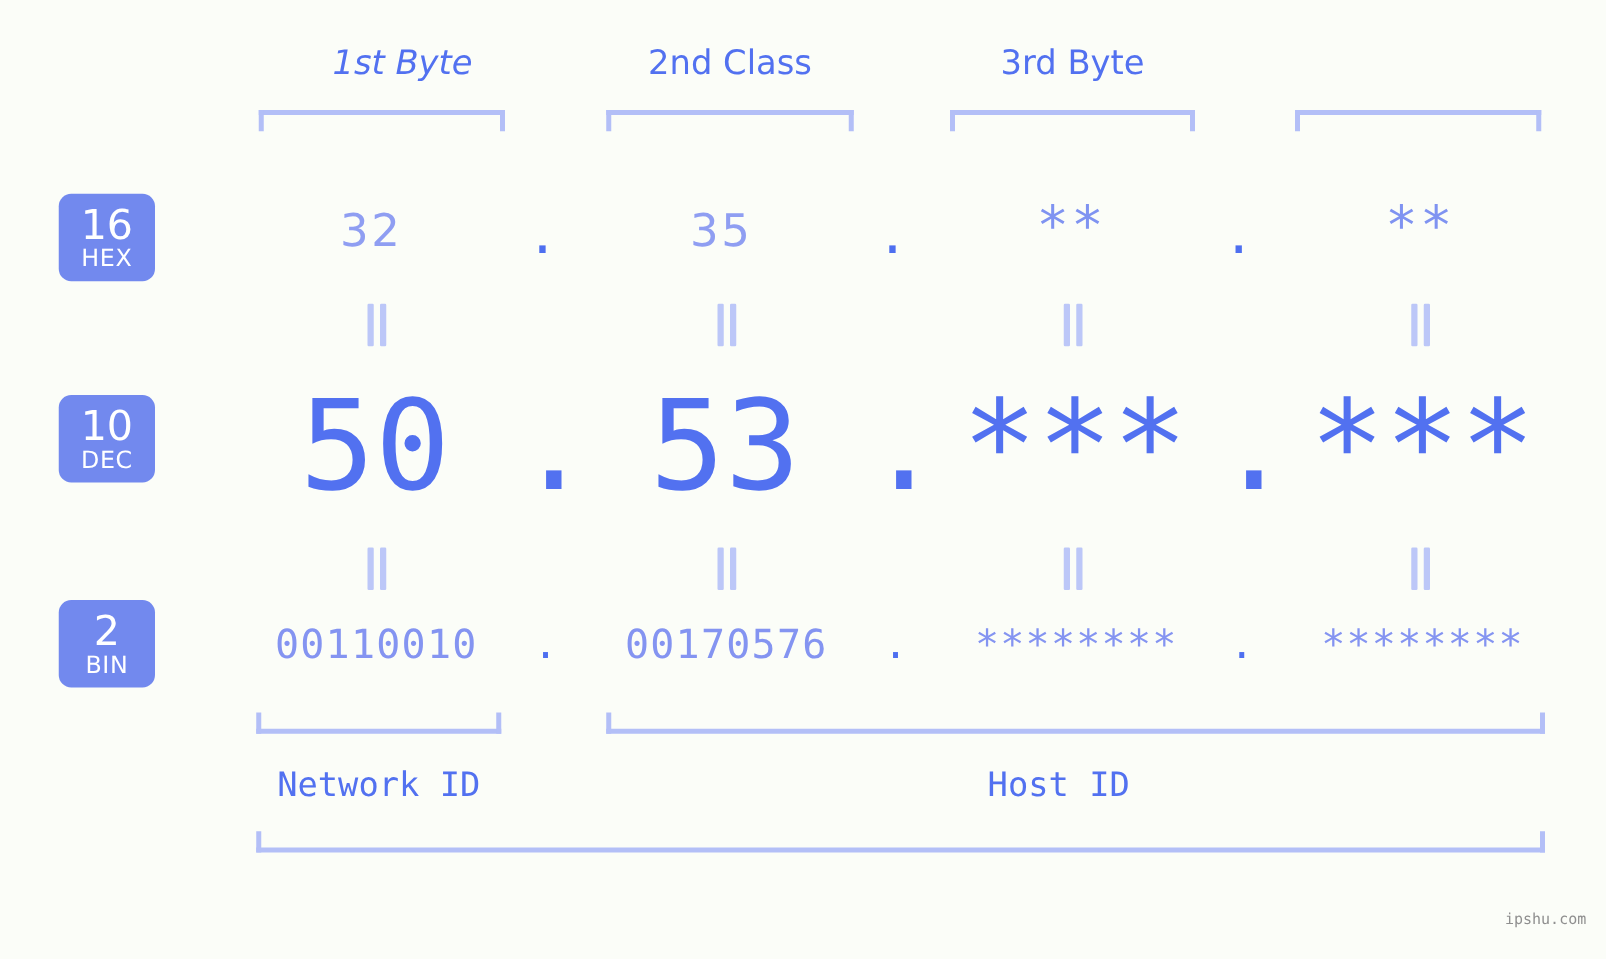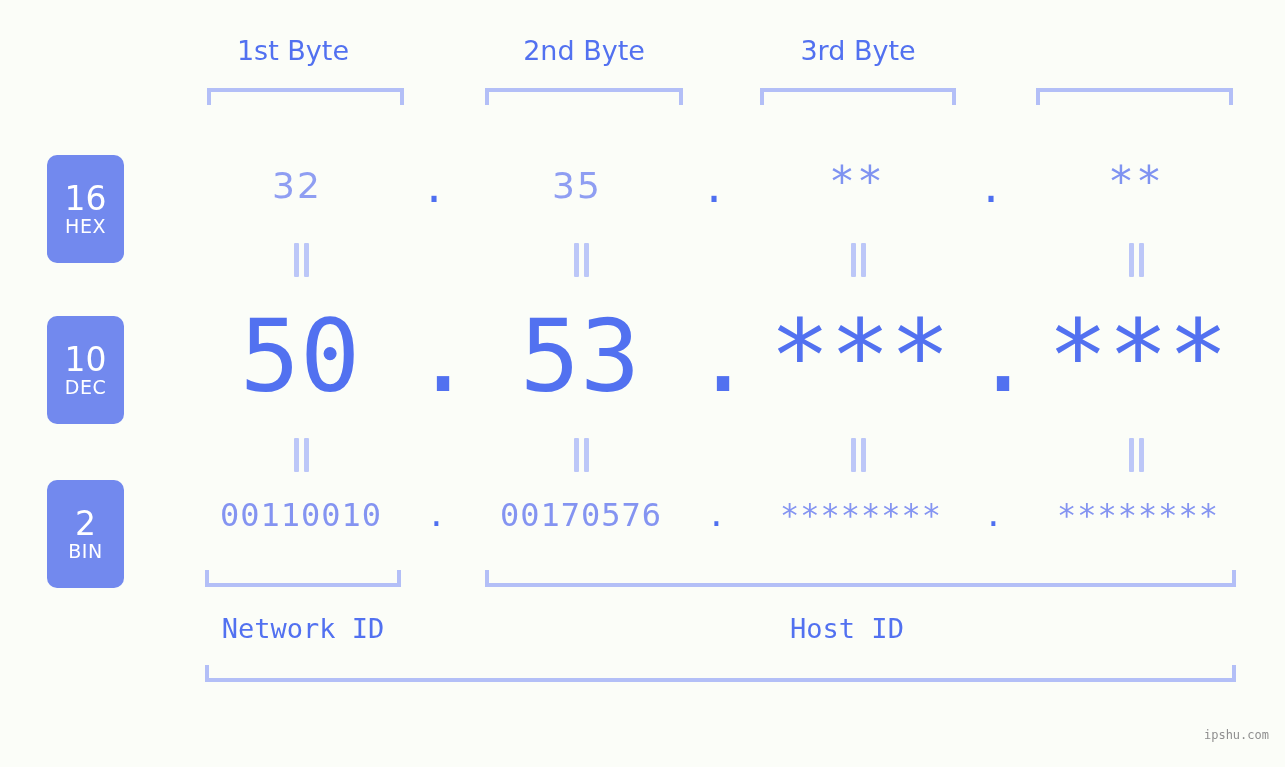"1st Byte" div.byte-label { font-style: none -> italic; left: 178px -> 207px }
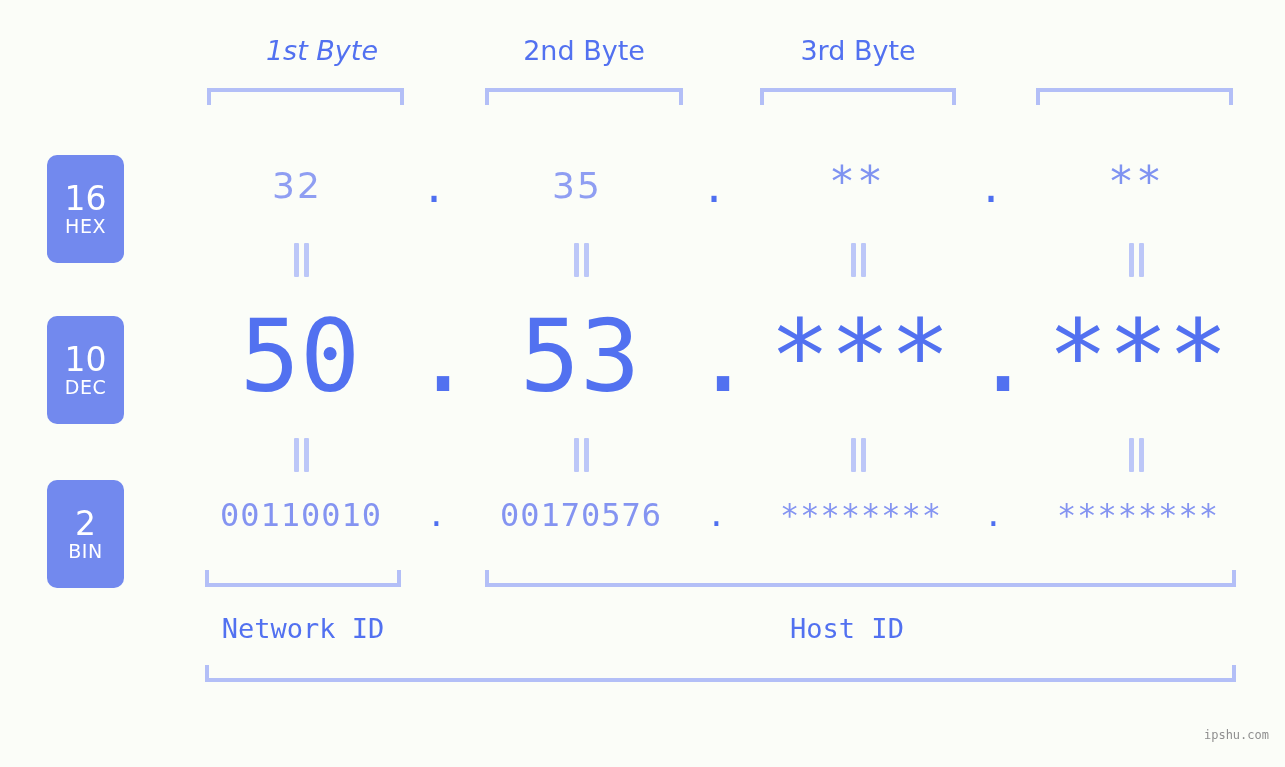"2nd Byte" div.byte-label { text: Byte -> Class }
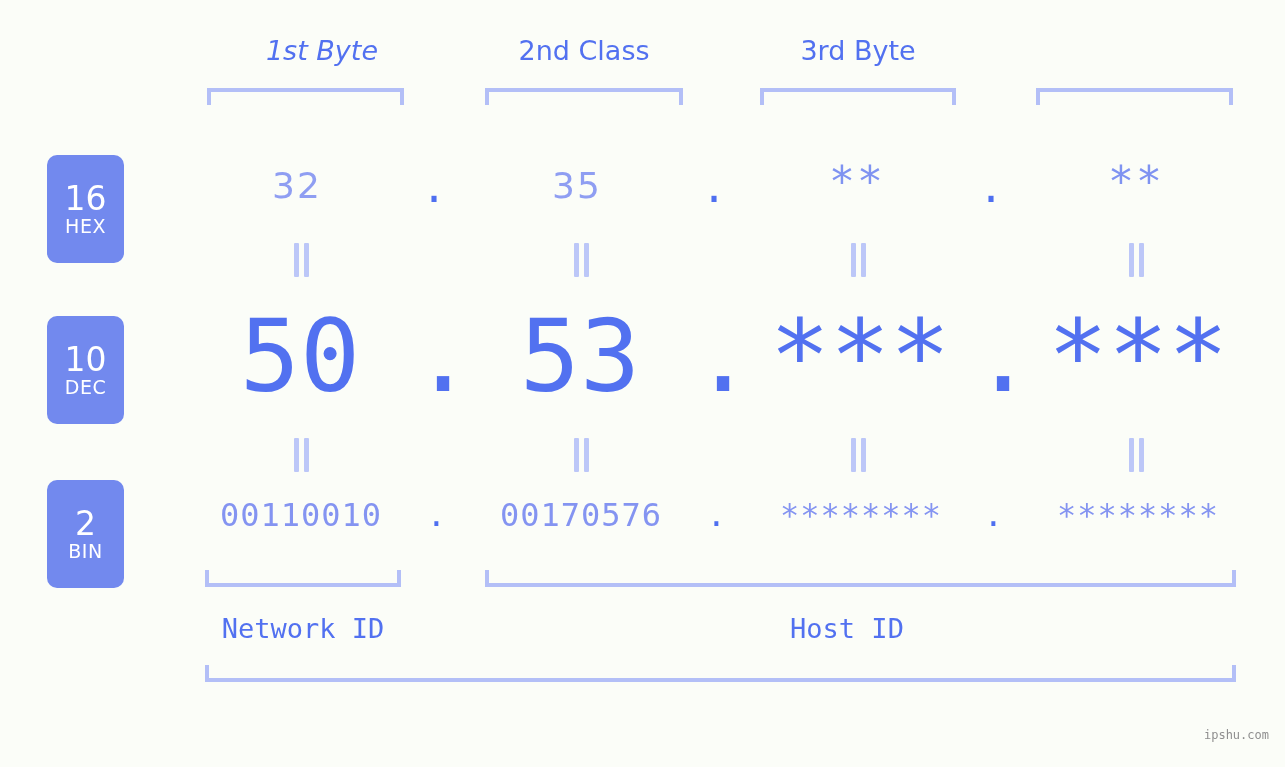"16" .radix-badge { height: 108px -> 70px }
